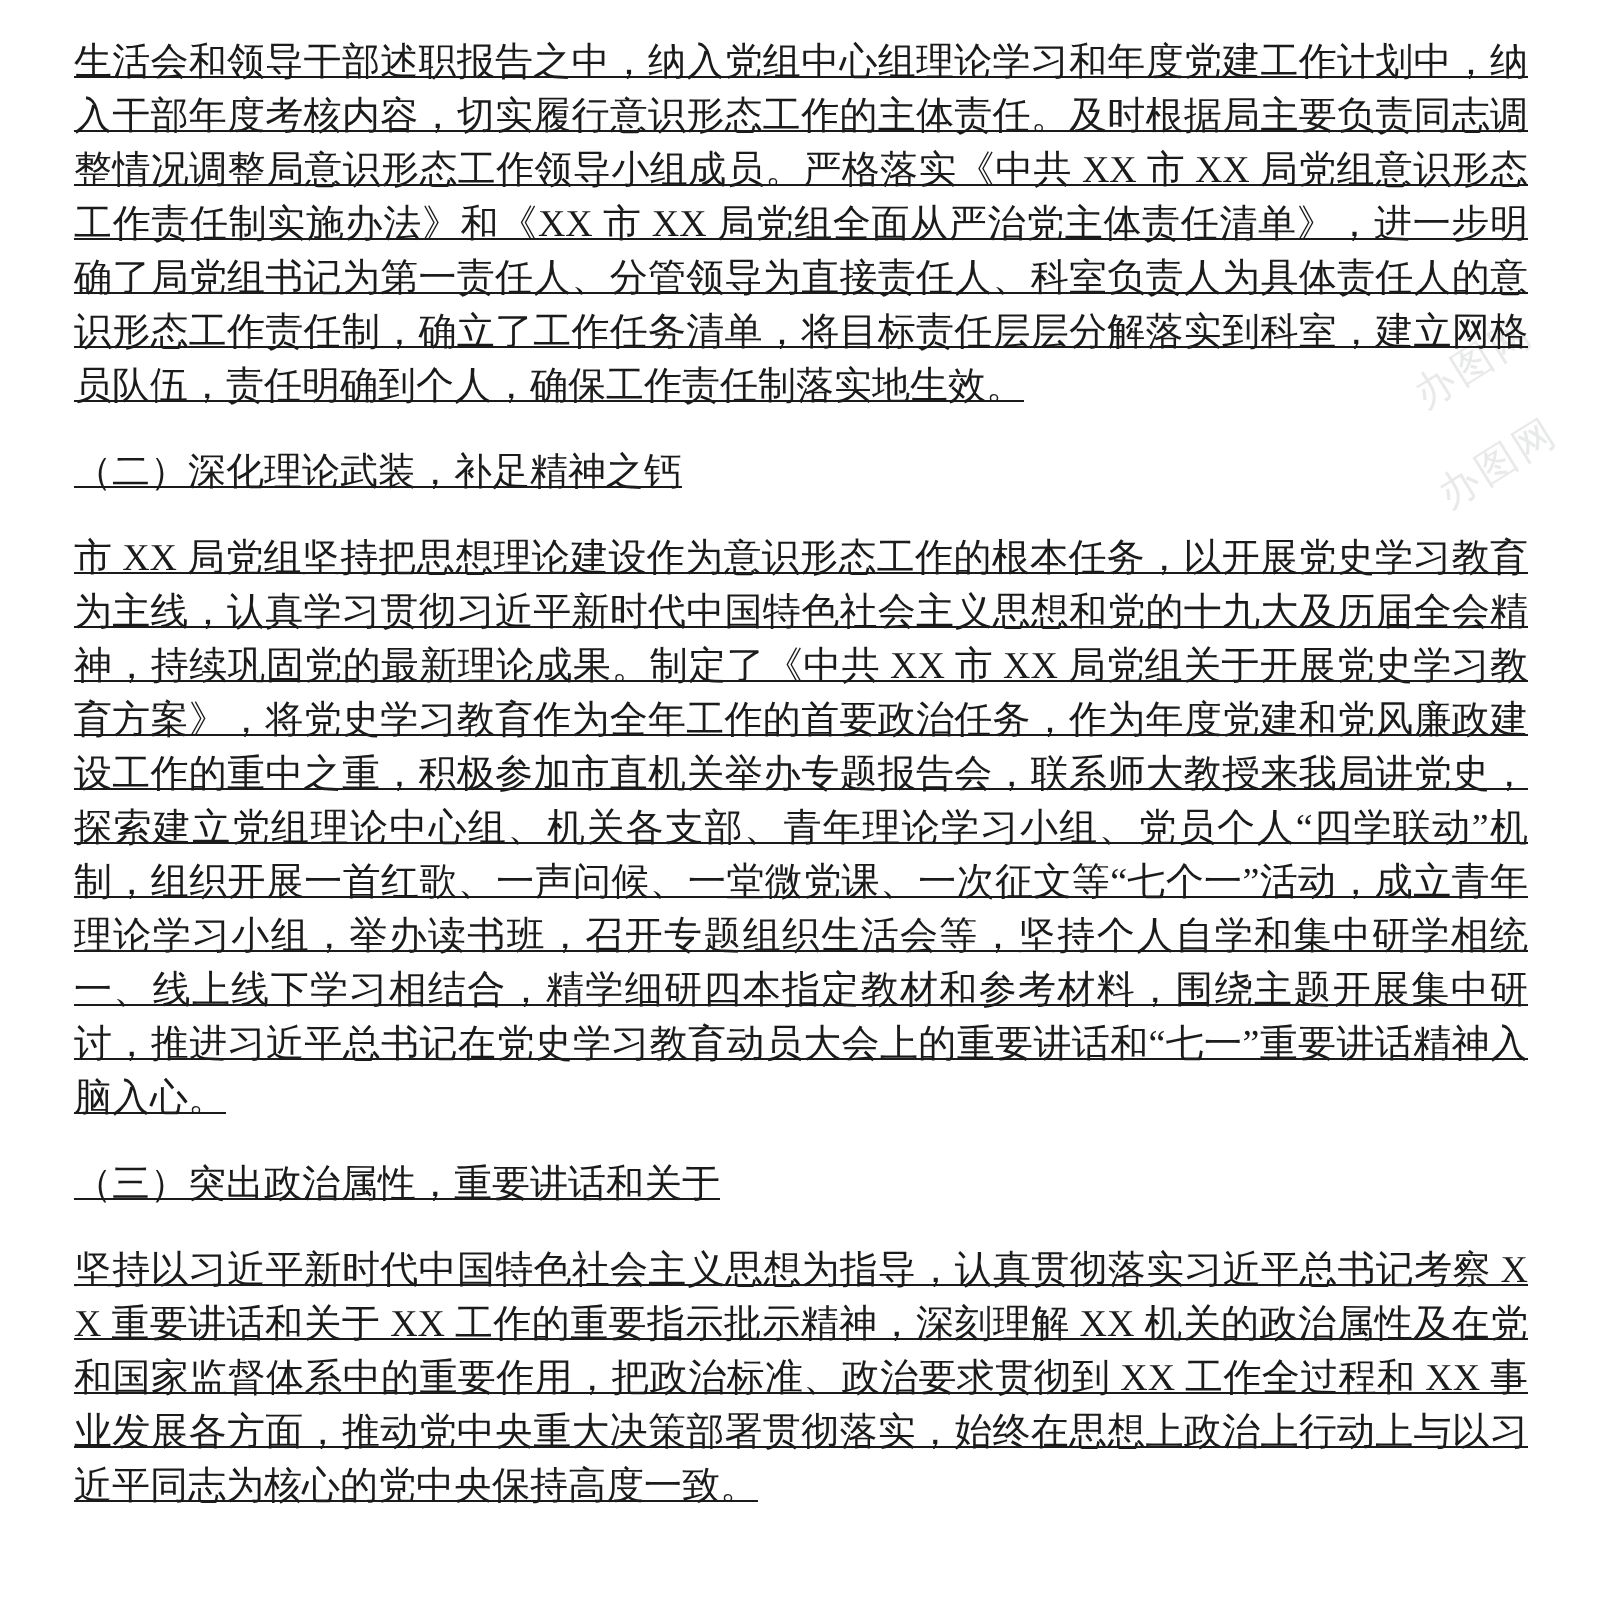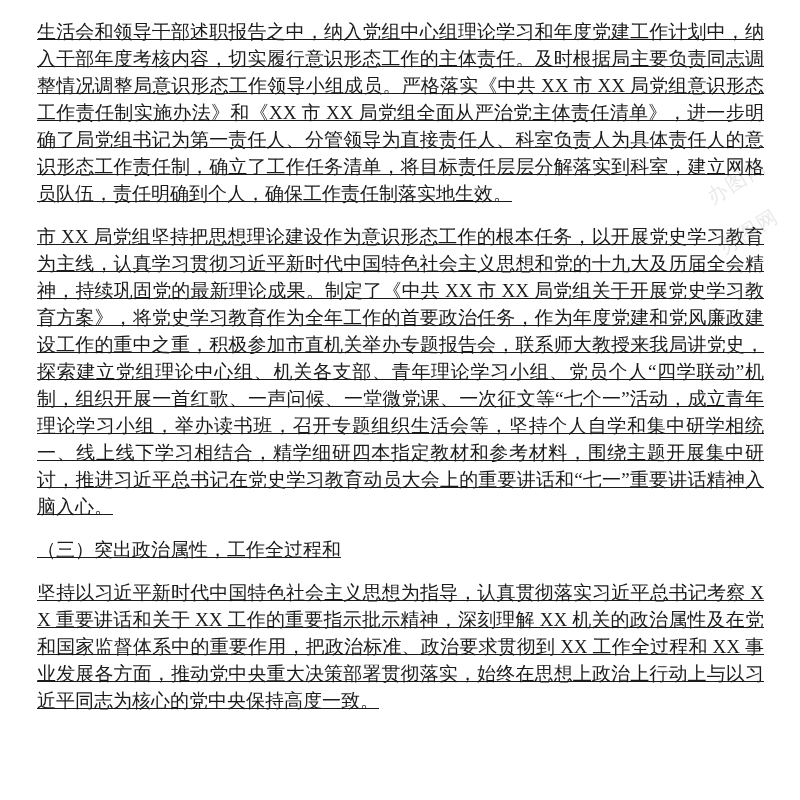"（二）深化理论武装，补足精神之钙" p.heading { html: none -> <p>（二）深化理论武装，补足精神之钙</p> }
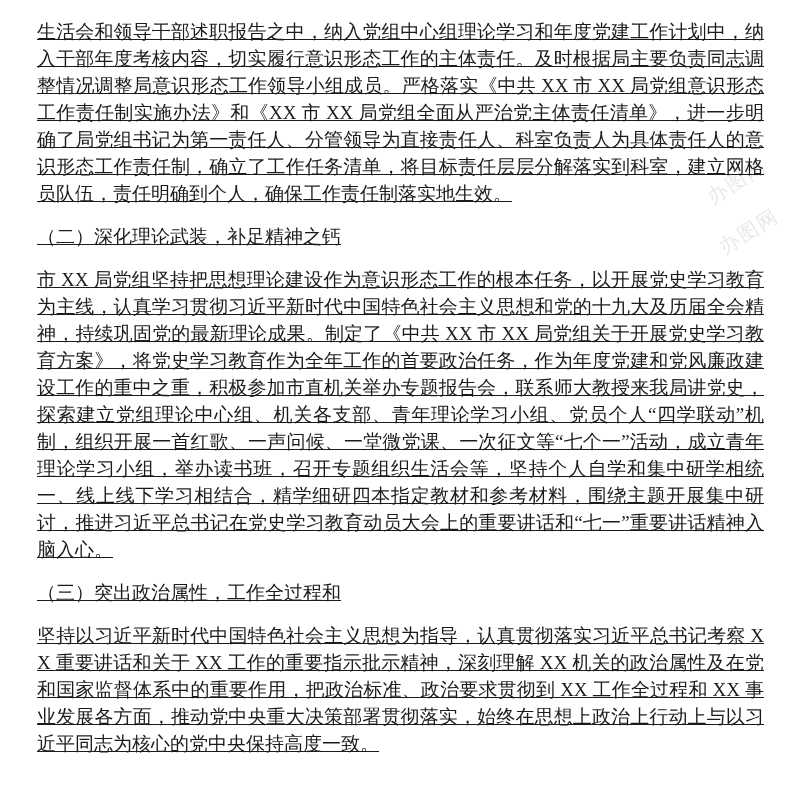"（三）突出政治属性，工作全过程和" p.heading { text: 工作全过程和 -> 重要讲话和关于 }
